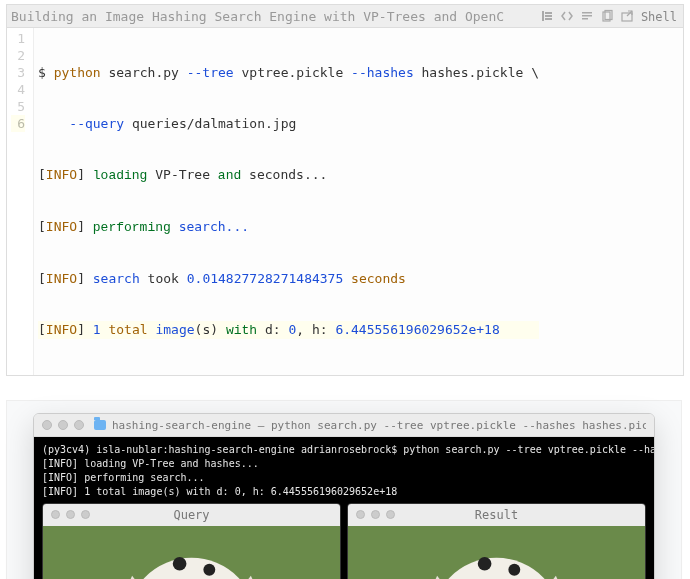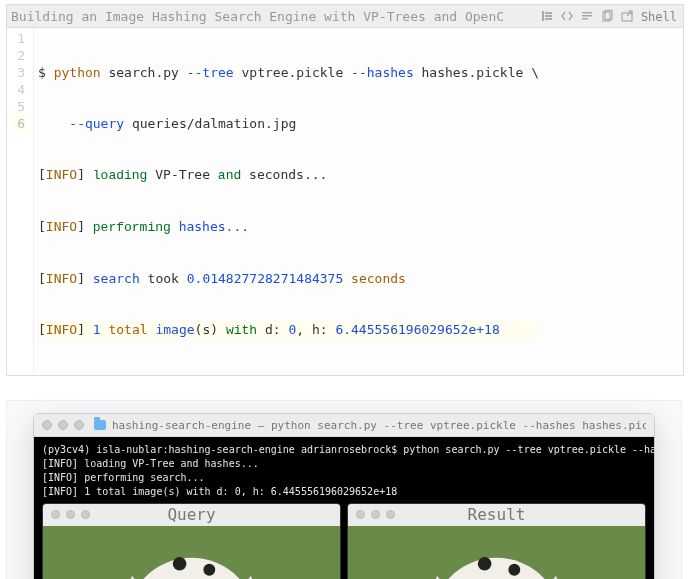"hashes..." span.tok-blue { text: hashes -> search }
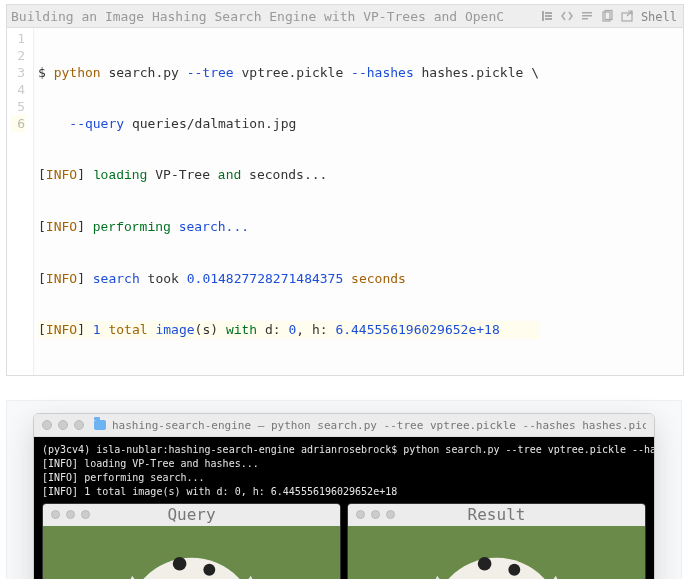"Query" .pane-title { font-size: 16px -> 12px }
